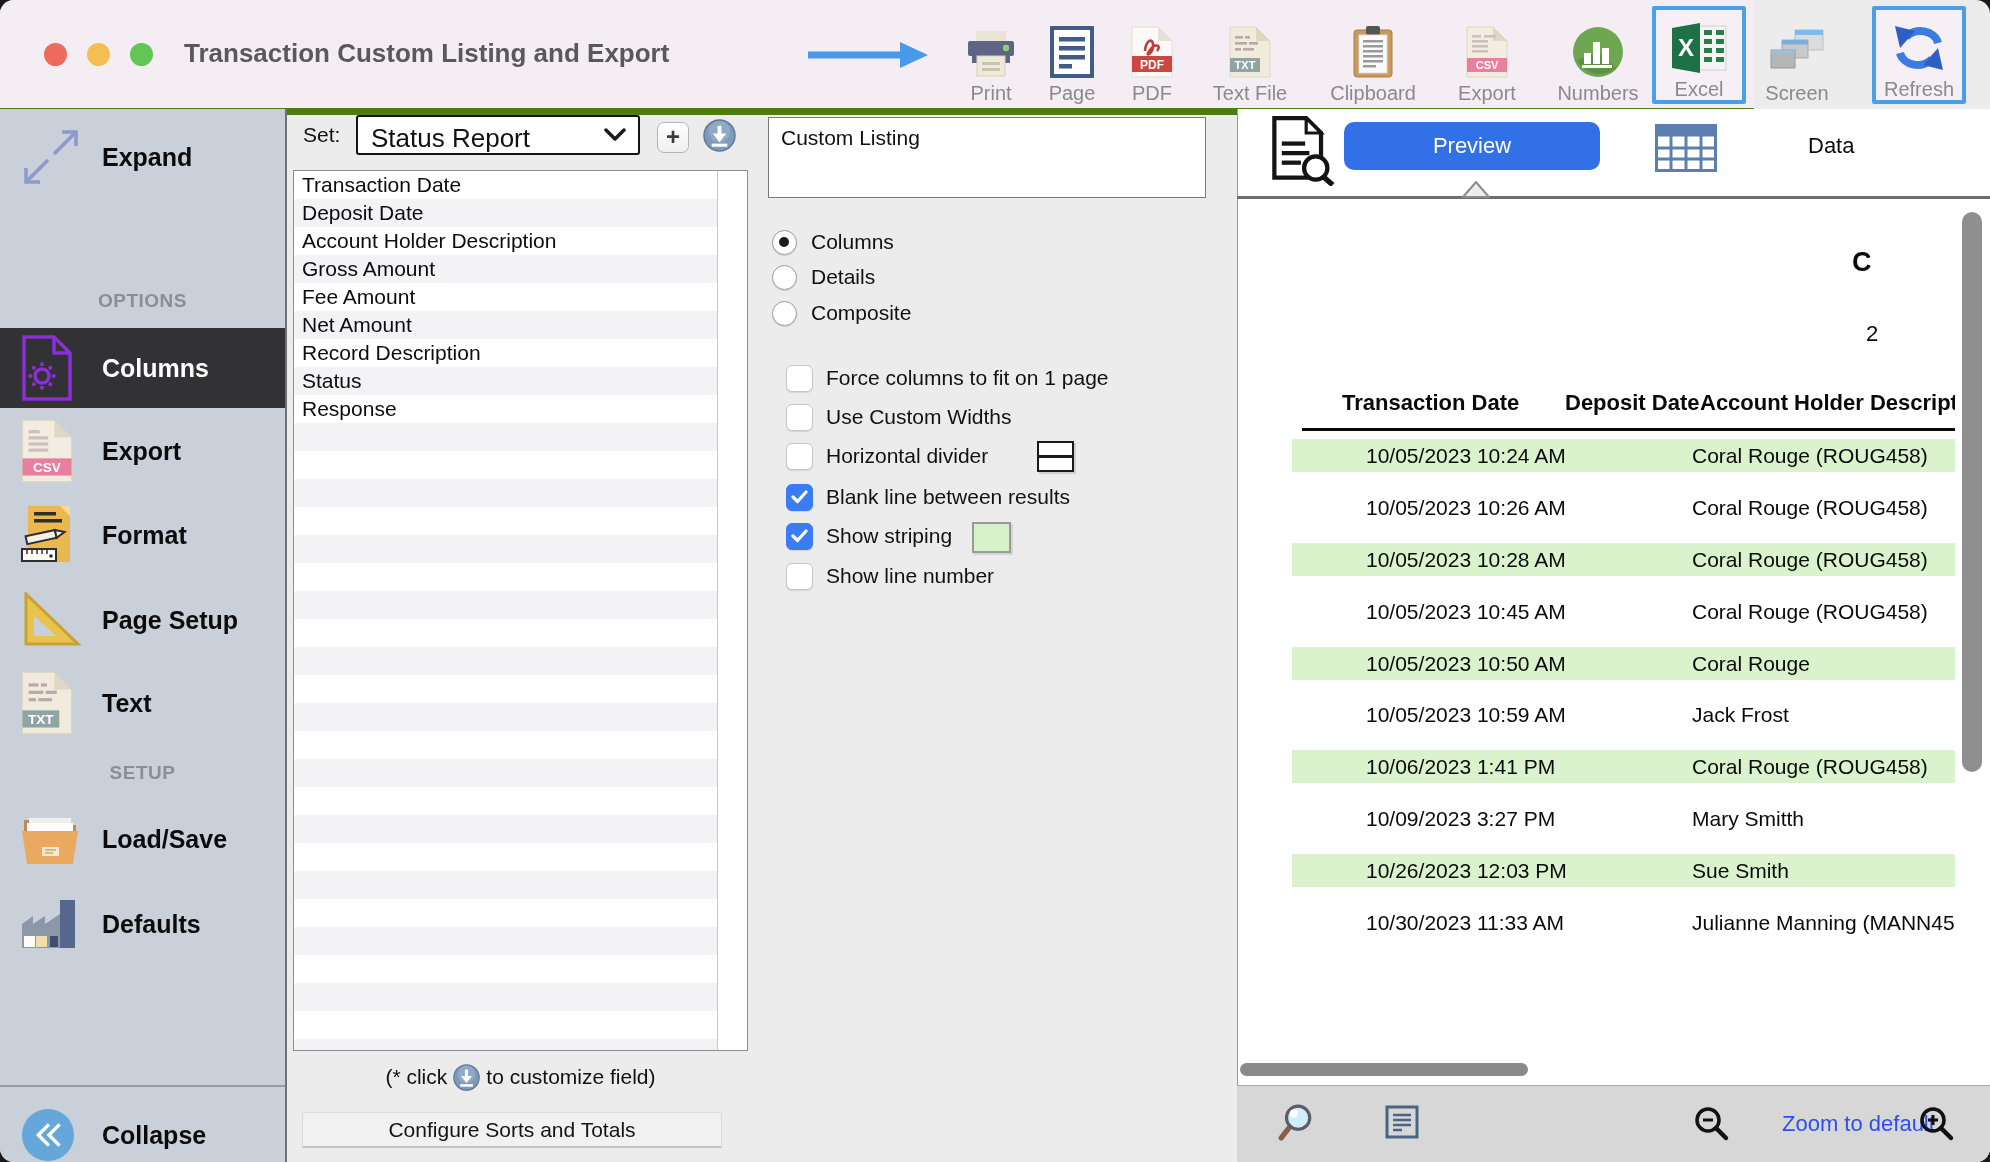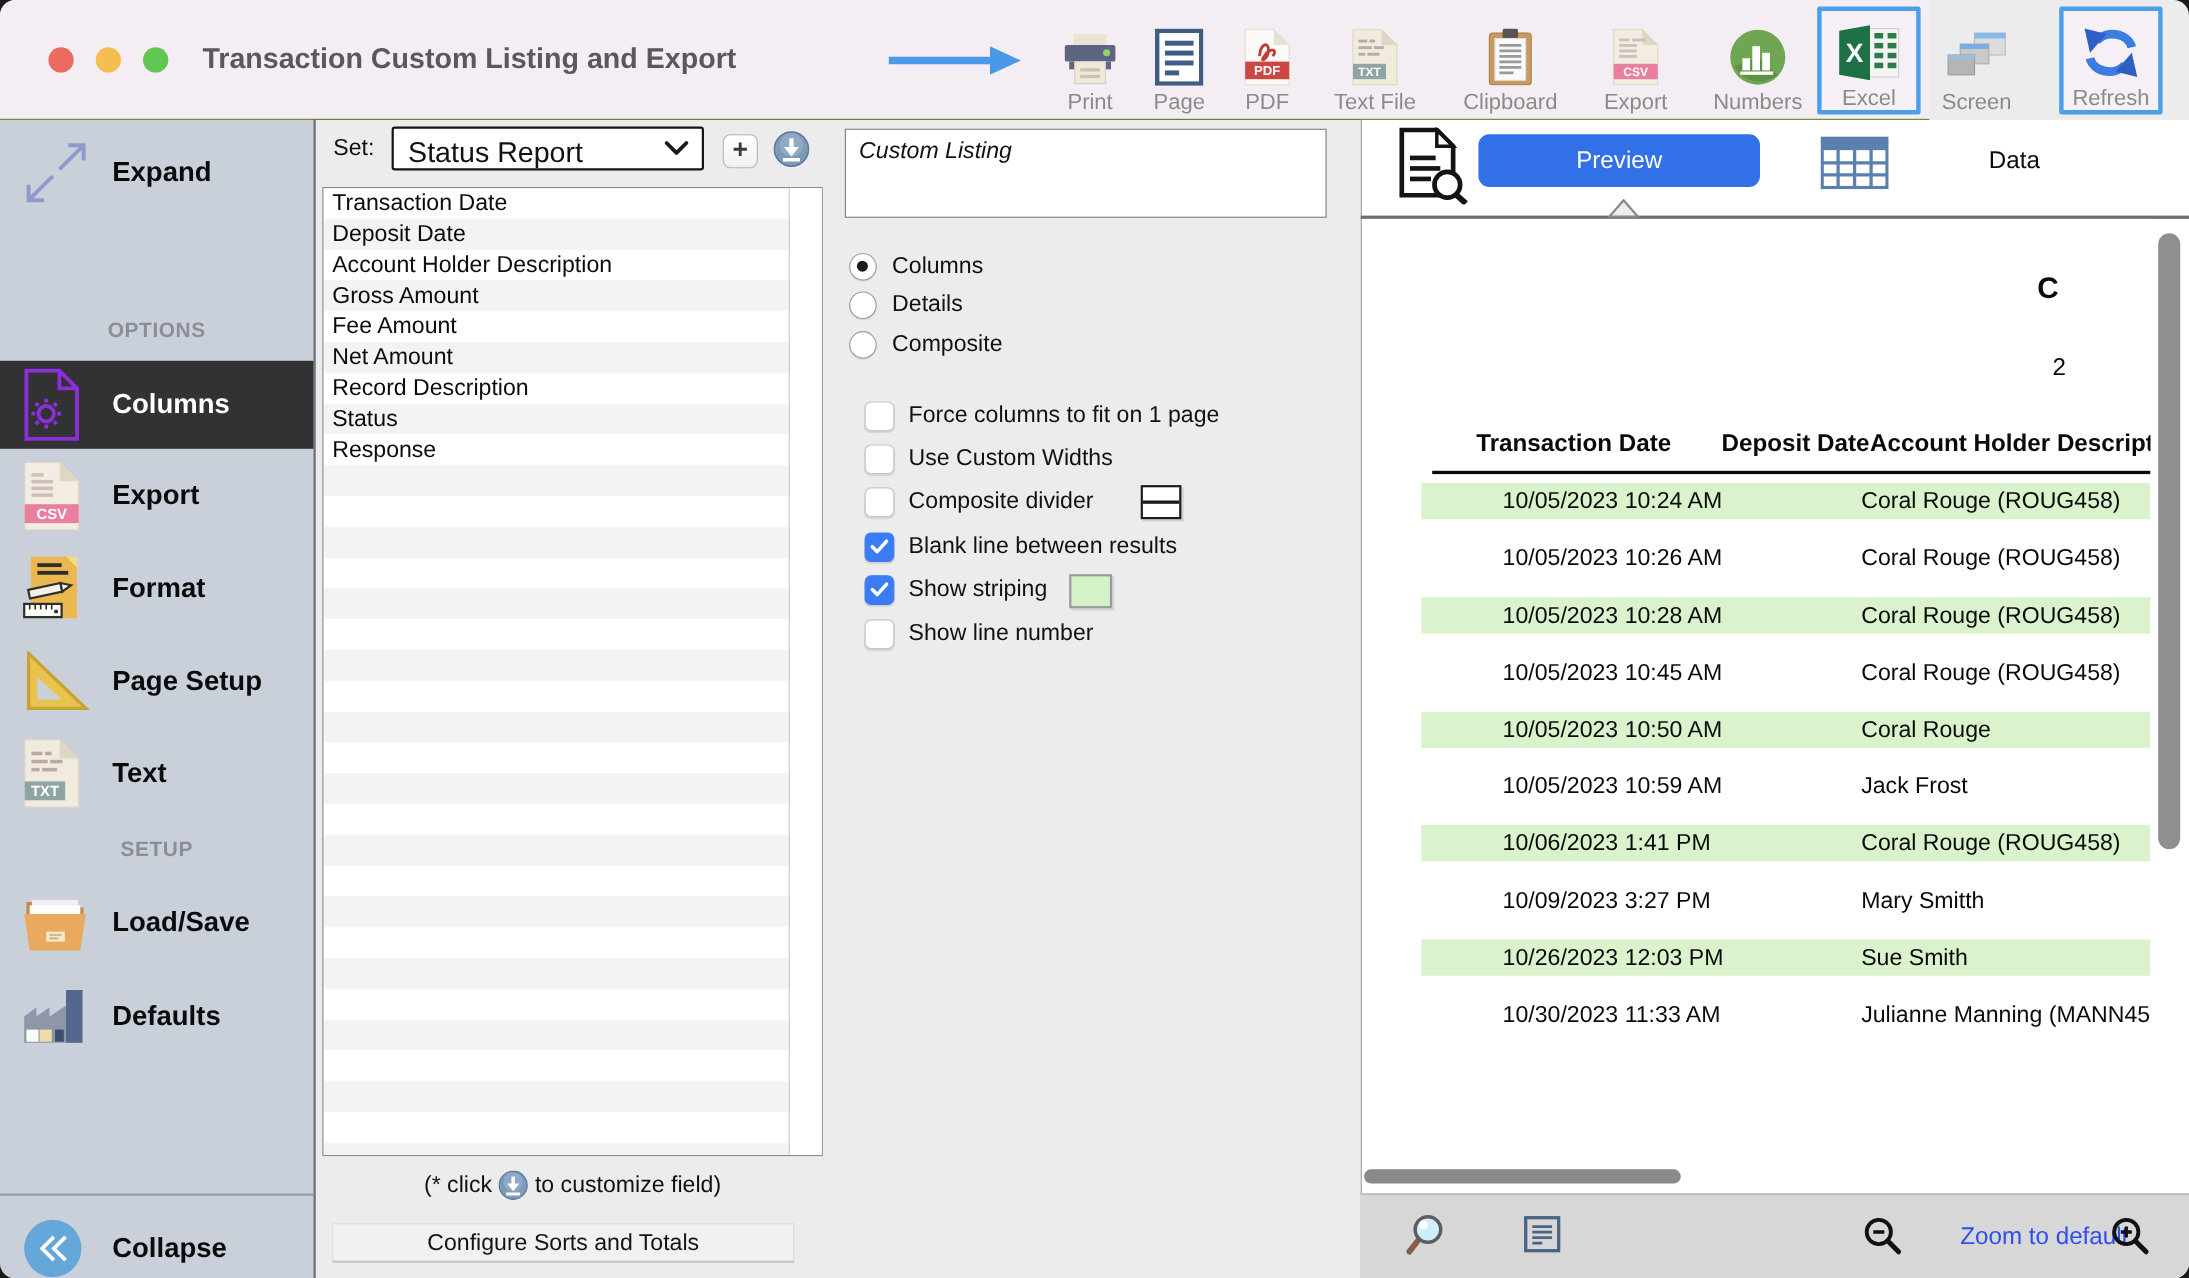"Transaction Custom Listing and Export" #titlebar { border-bottom: 1px solid #4d7c0f -> 7px solid #4d7c0f }
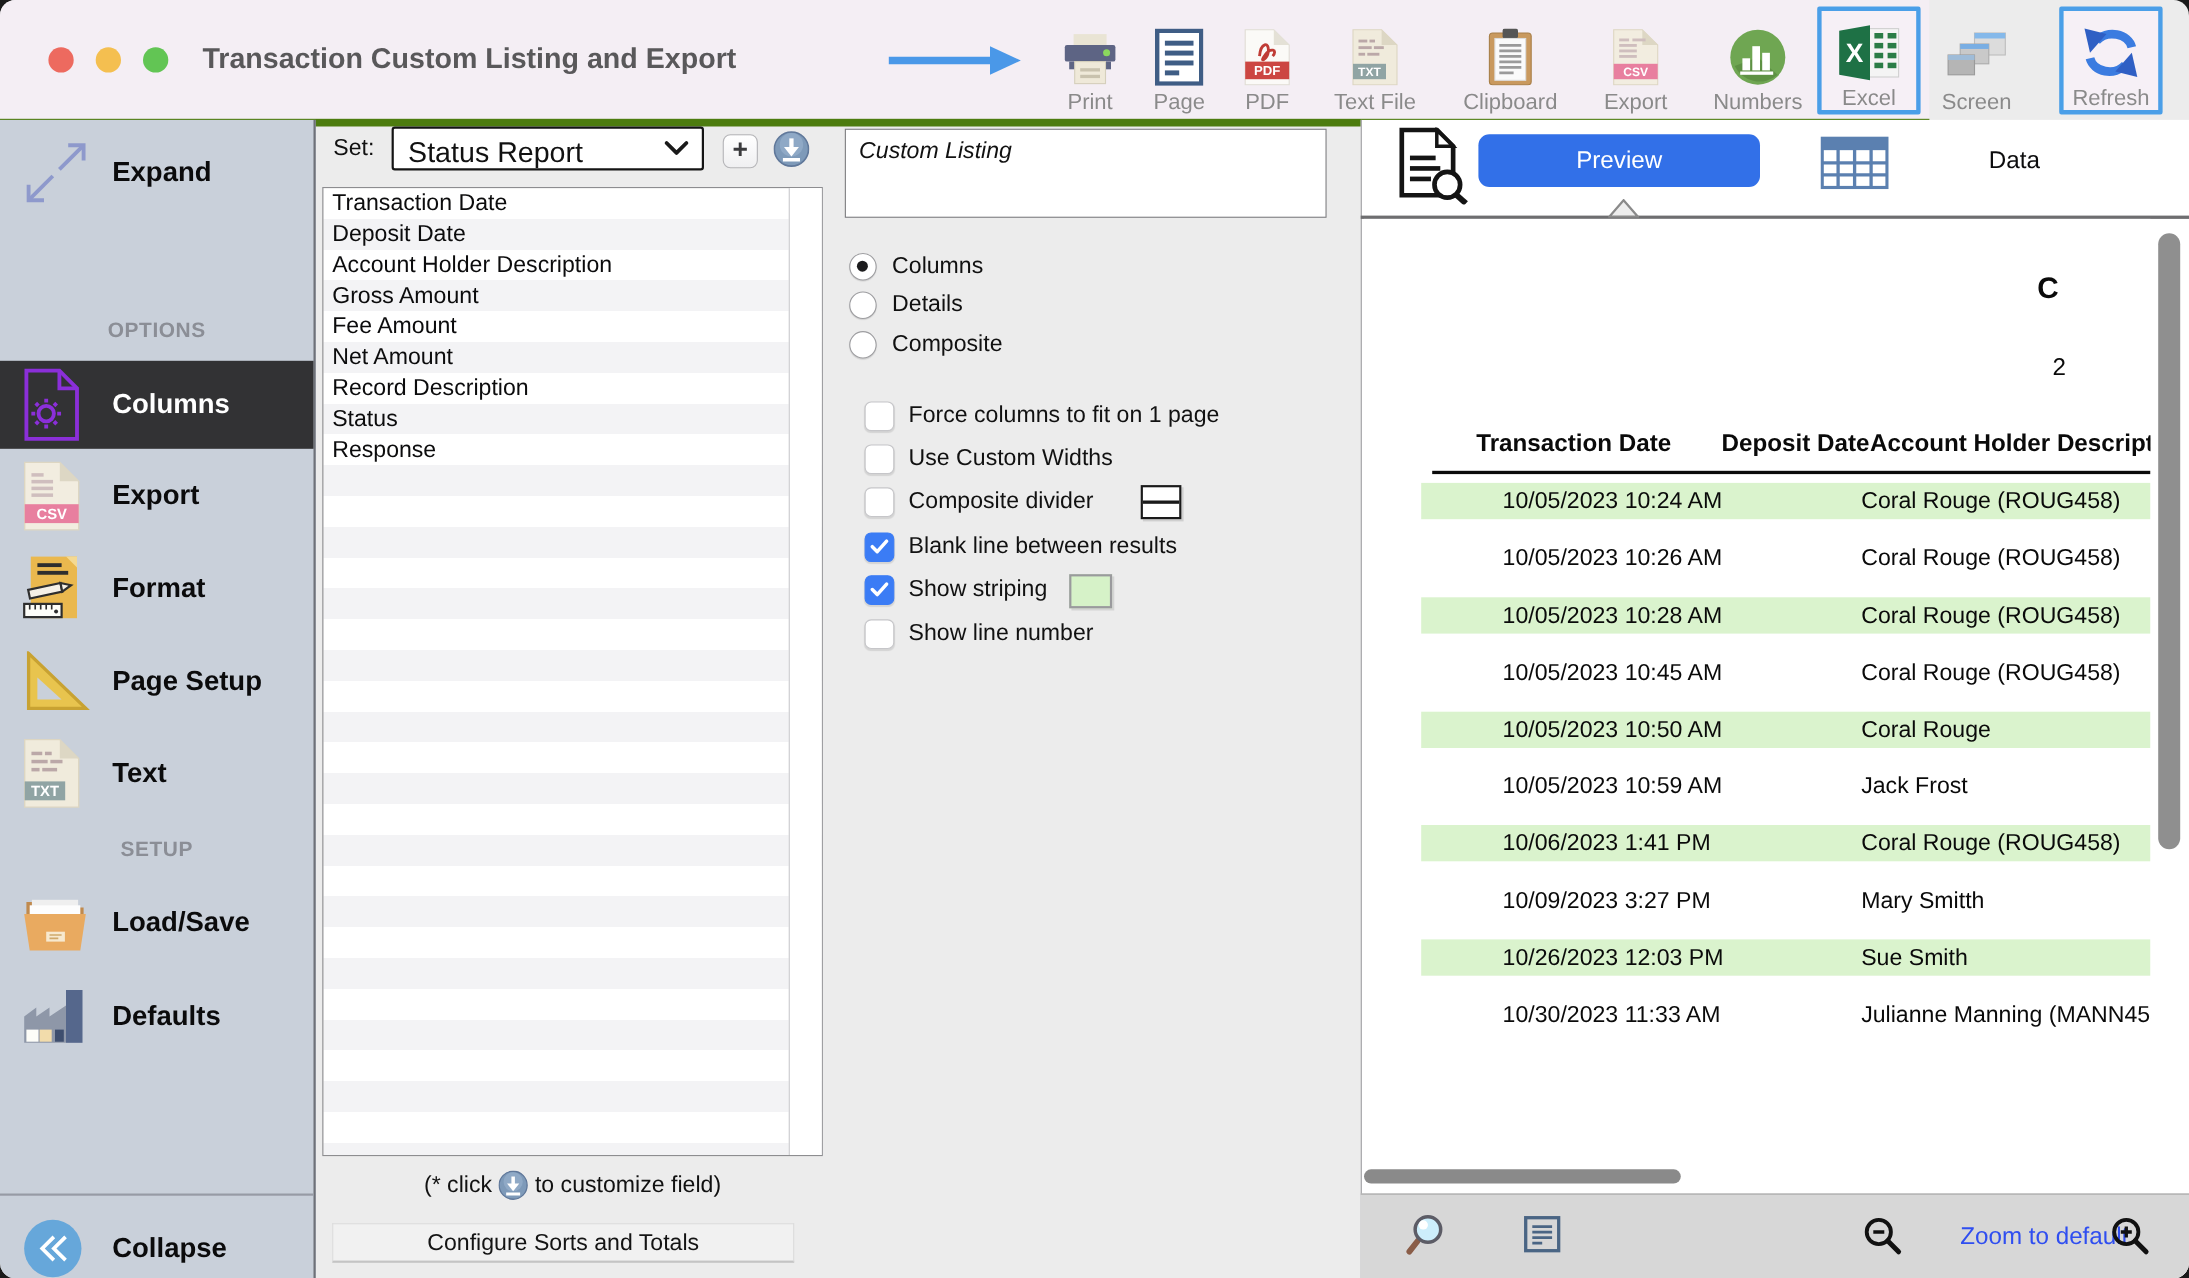"Custom Listing" #listing-name-box { font-style: italic -> none }
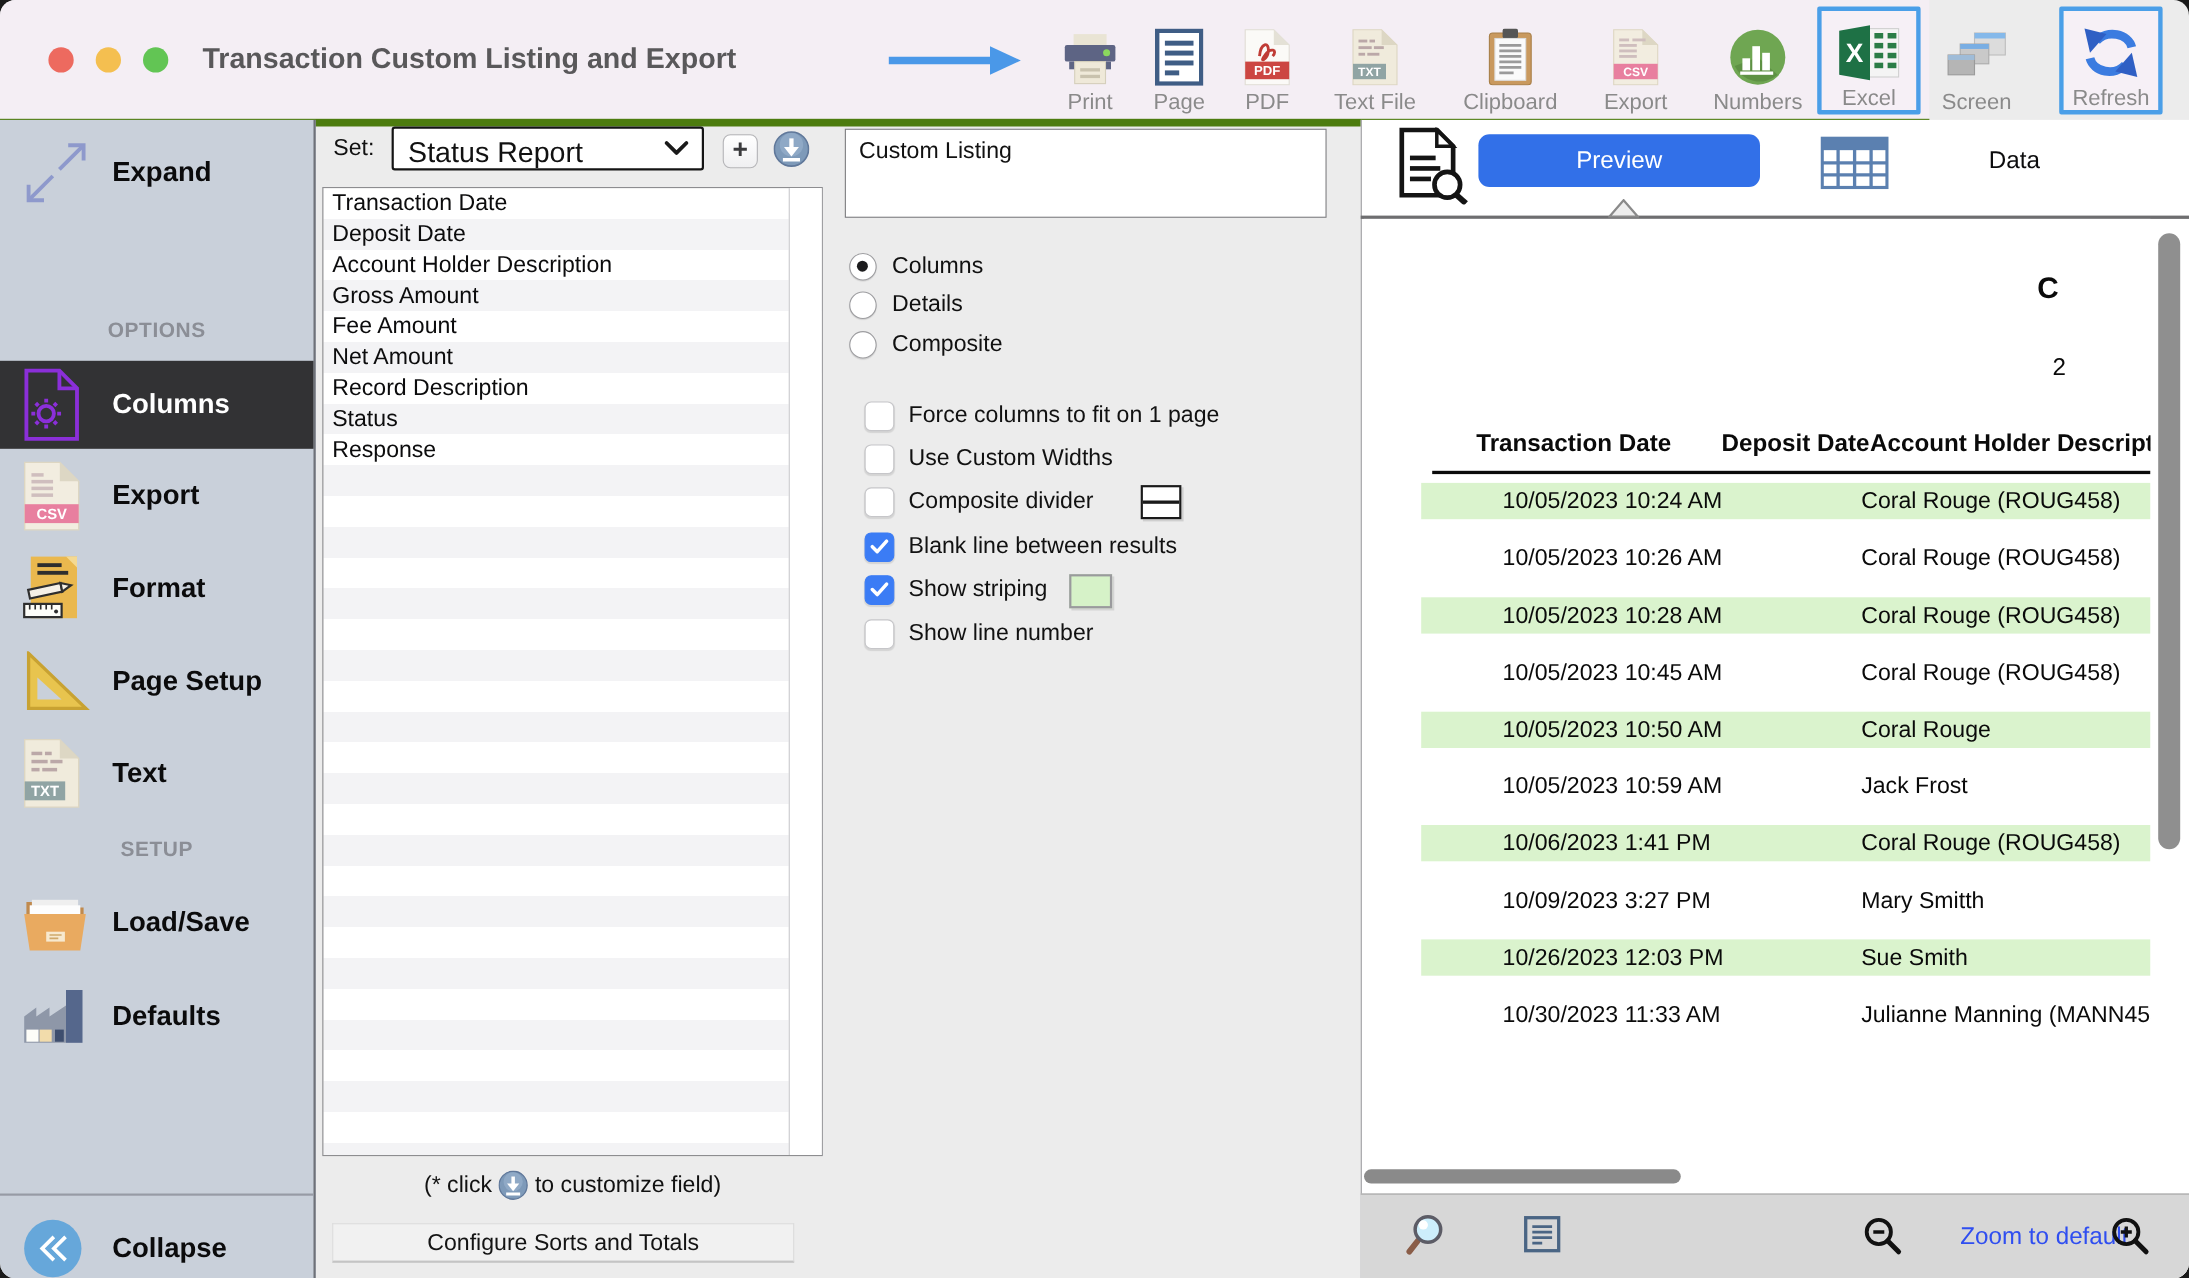"Composite divider" span.cb-label { text: Composite -> Horizontal }
